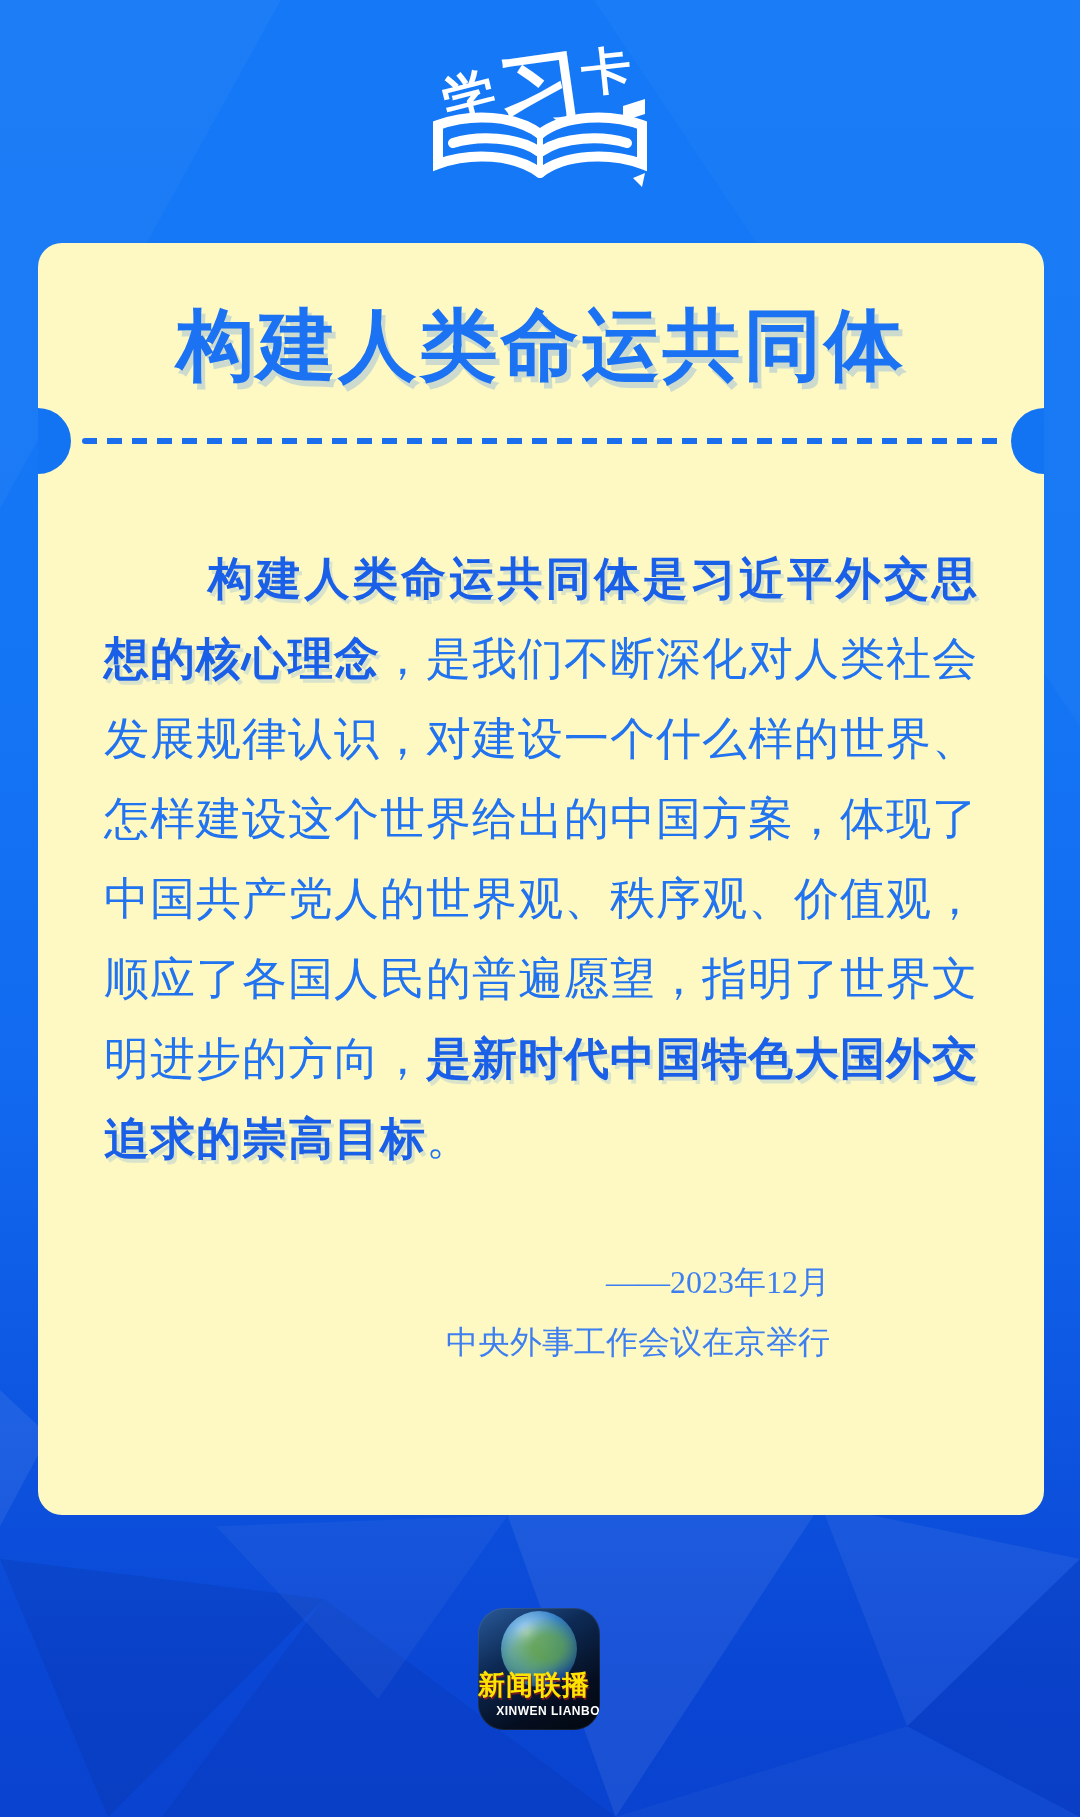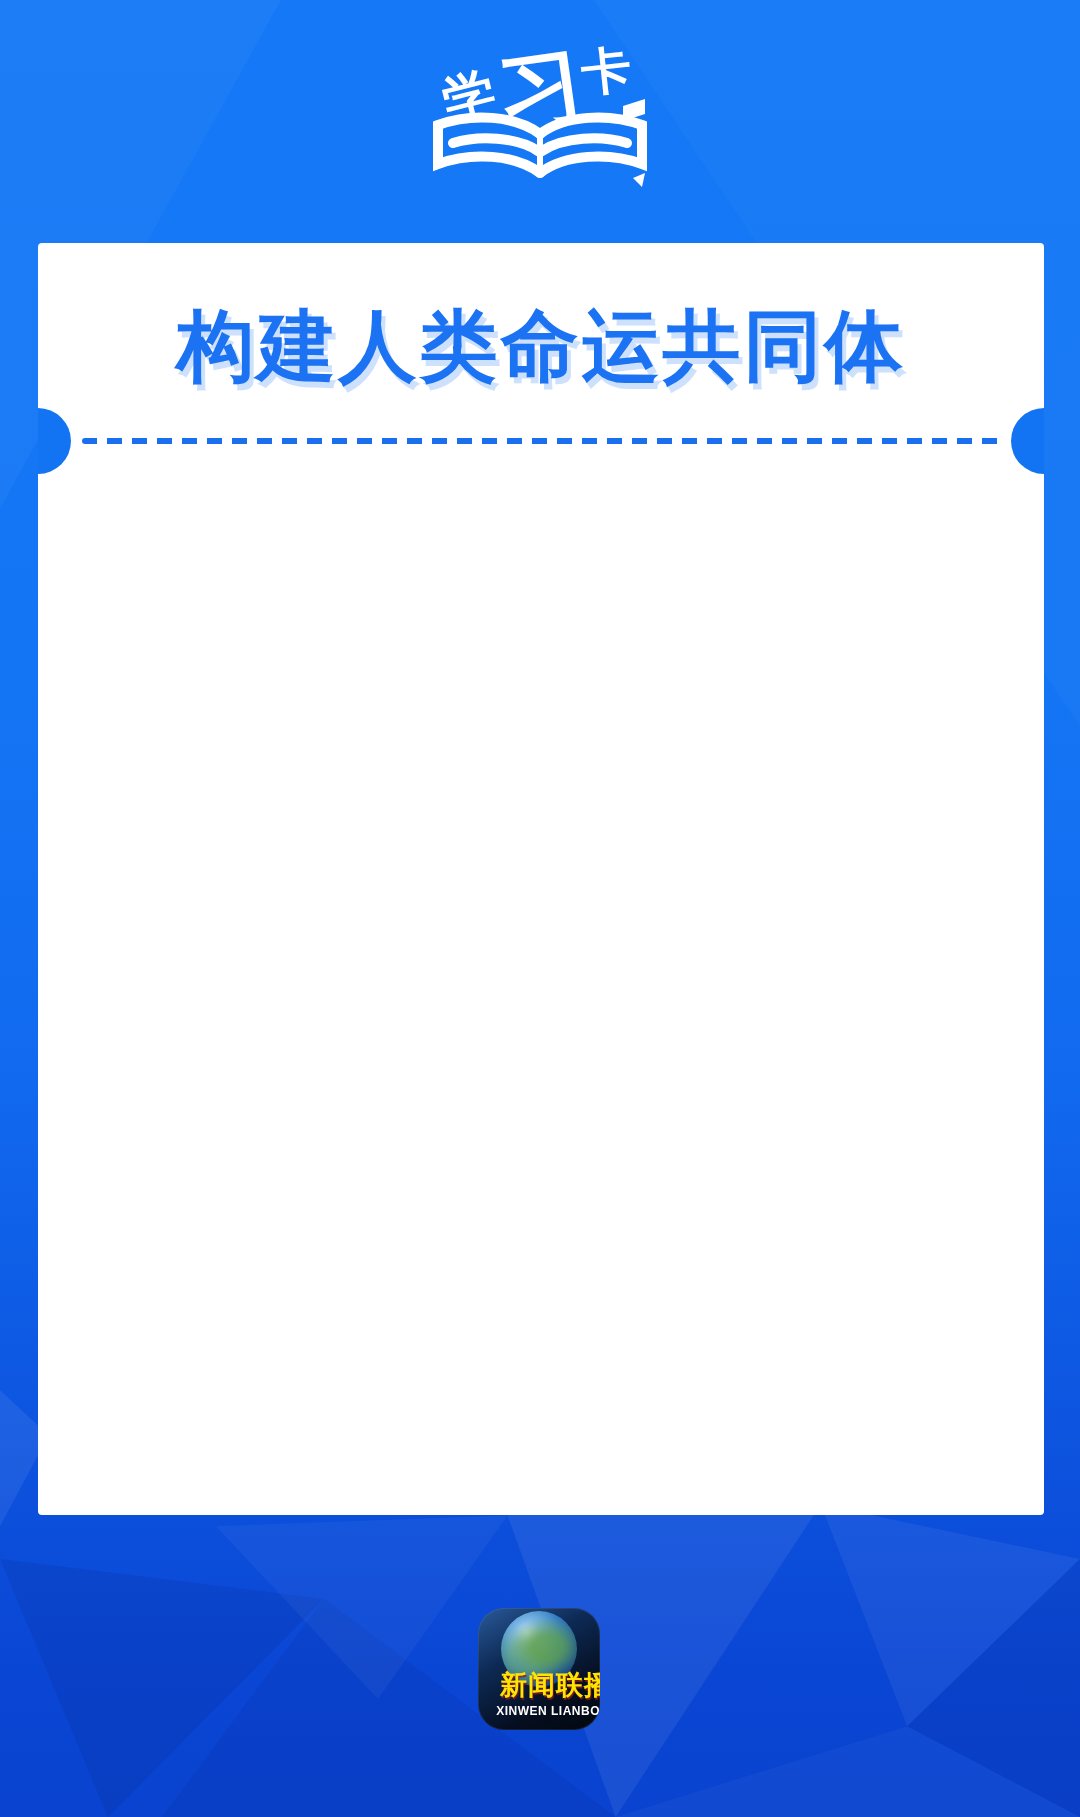"构建人类命运共同体" .card { background: #ffffff -> #fef9c3; border-radius: 4px -> 24px; font-family: none -> Liberation Serif, serif }
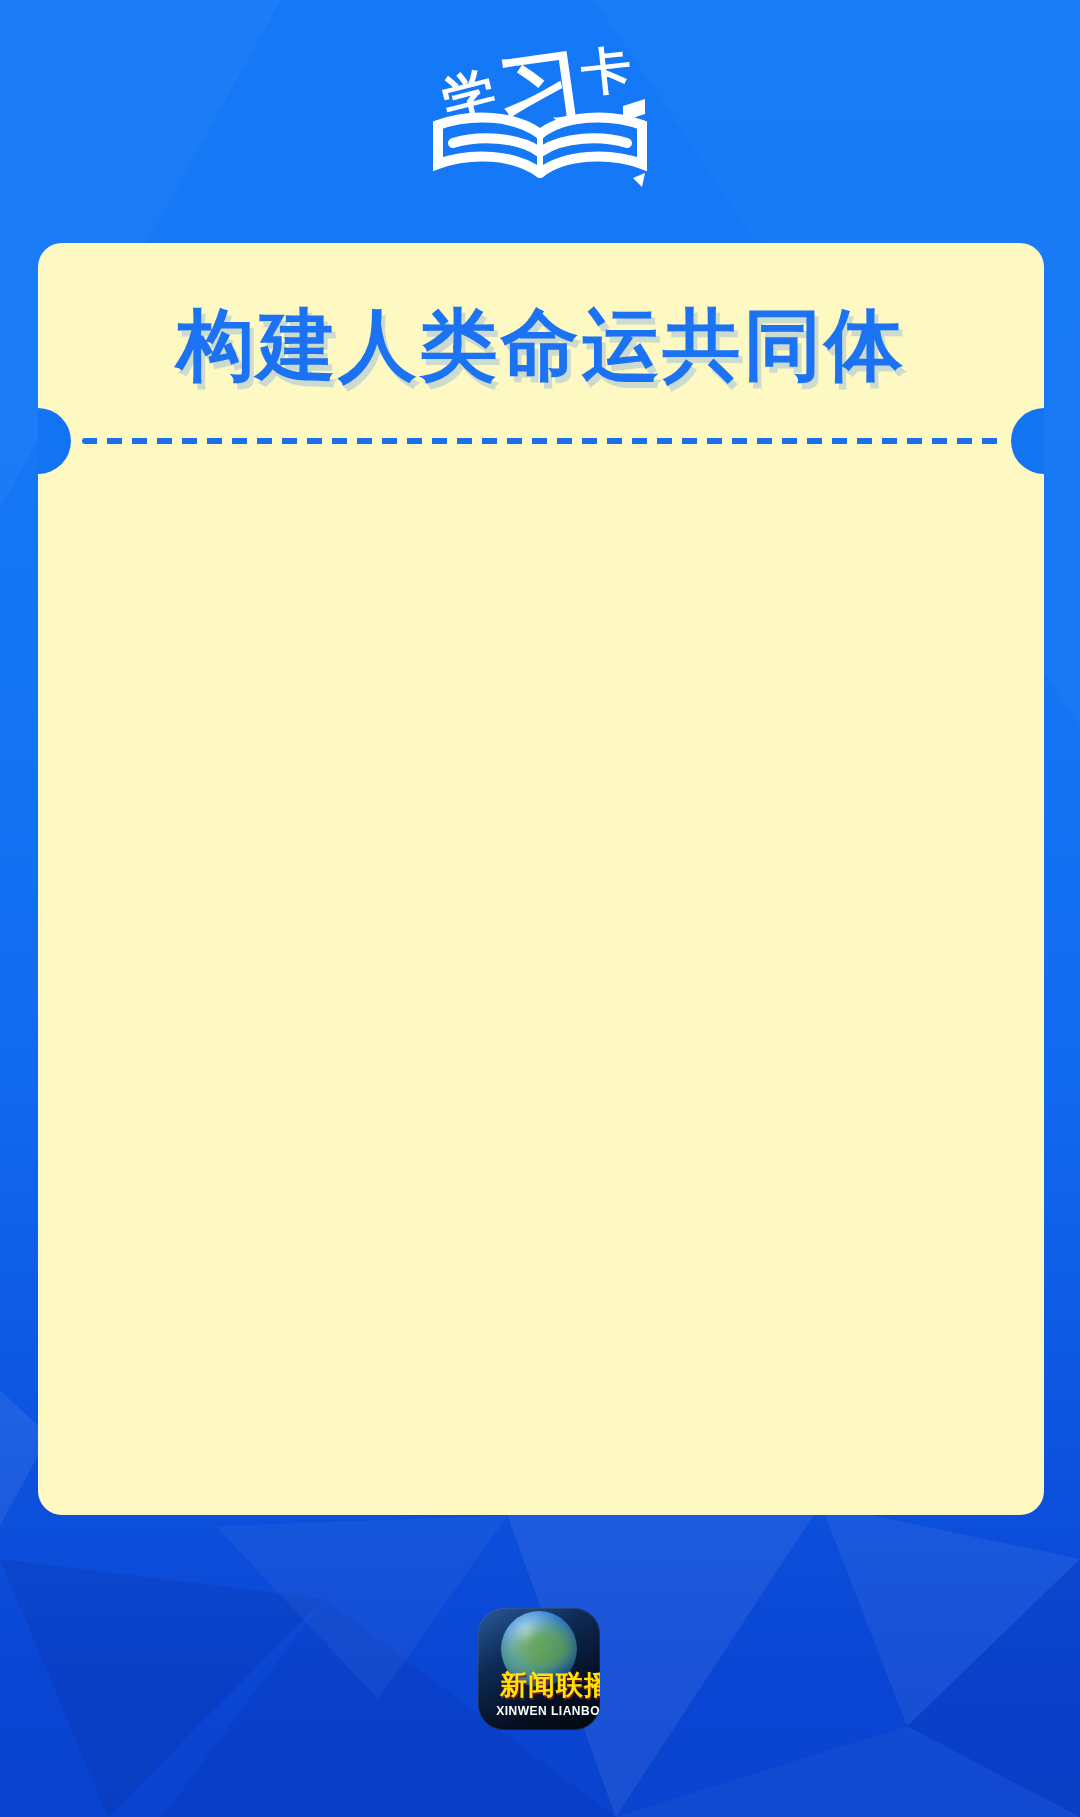"构建人类命运共同体是习近平外交思想的核心理念，是我们不断深化对人类社会发展规律认" p.para { html: none -> <p><span>构建人类命运共同体是习近平外交思想的核心理念</span><span>，是我们不断深化对人类社会发展规律认识，对建设一个什么样的世界、怎样建设这个世界给出的中国方案，体现了中国共产党人的世界观、秩序观、价值观，顺应了各国人民的普遍愿望，指明了世界文明进步的方向，</span><span>是新时代中国特色大国外交追求的崇高目标</span><span>。</span></p> }
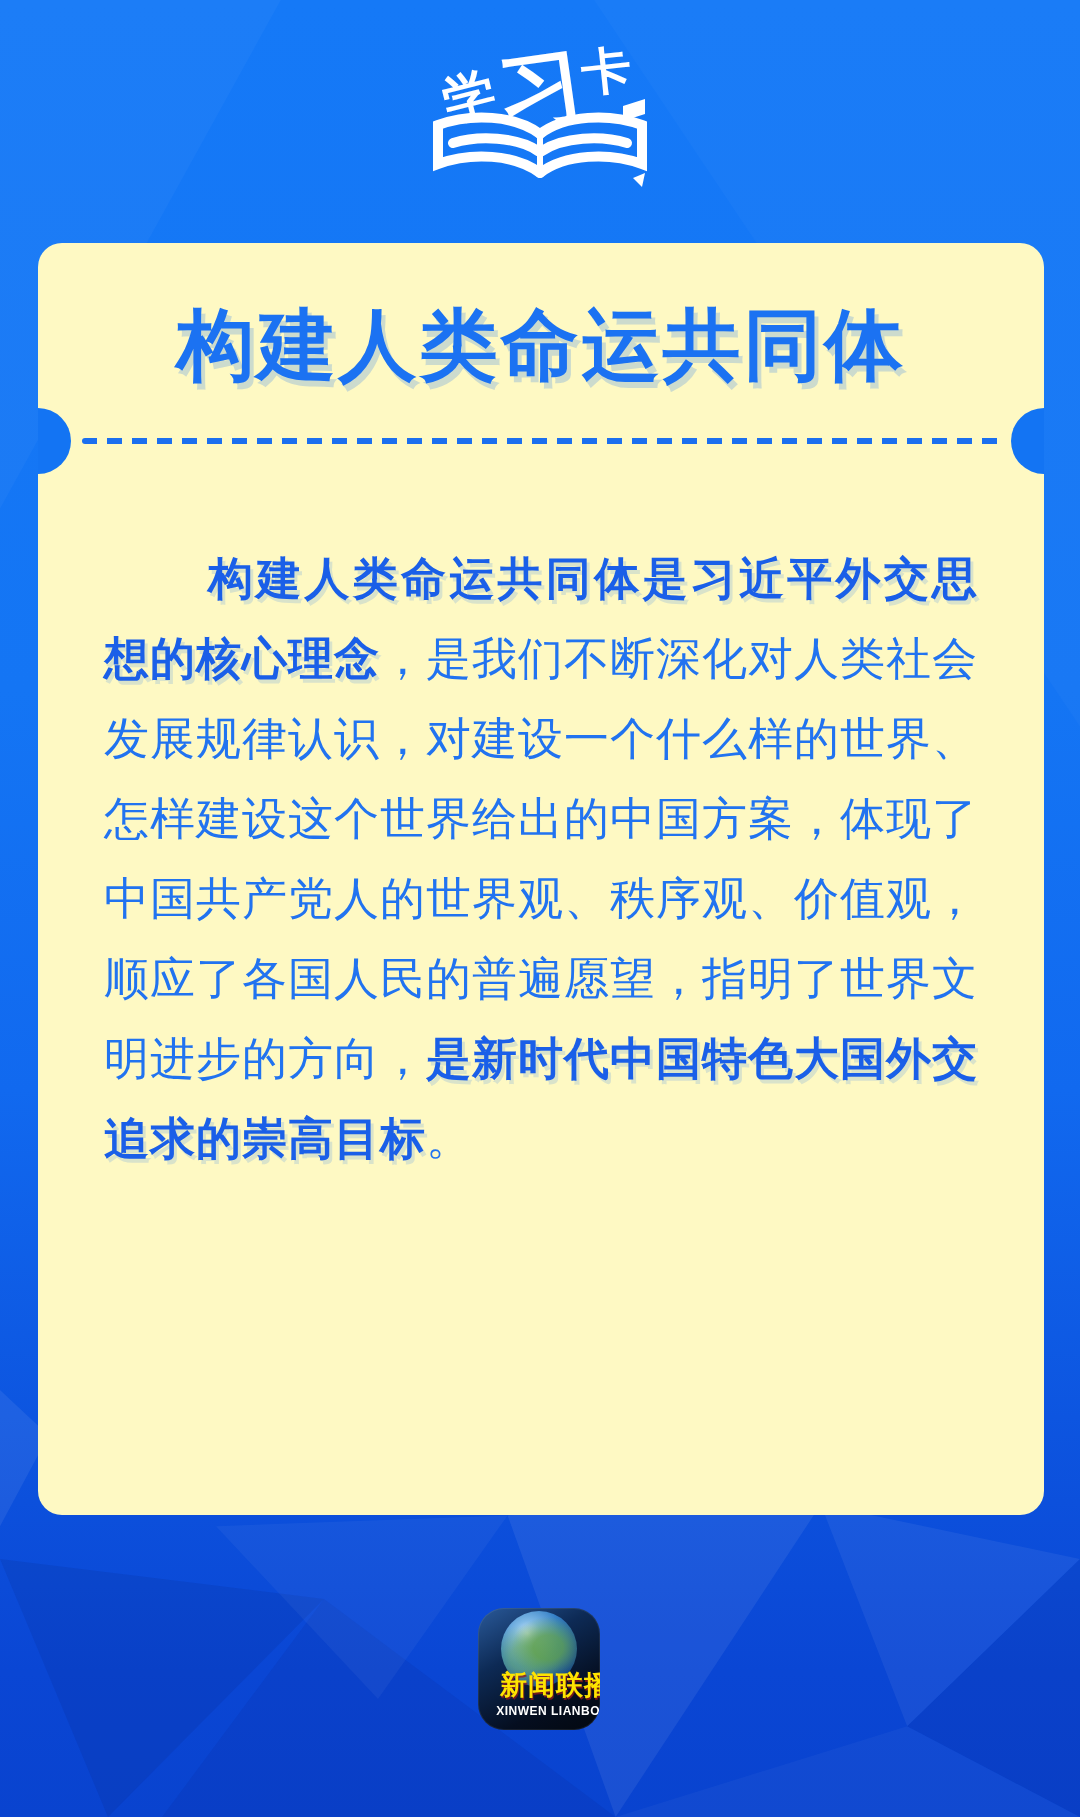"——2023年12月" div.attribution { html: none -> <div> <div>——2023年12月</div> <div>中央外事工作会议在京举行</div> </div> }
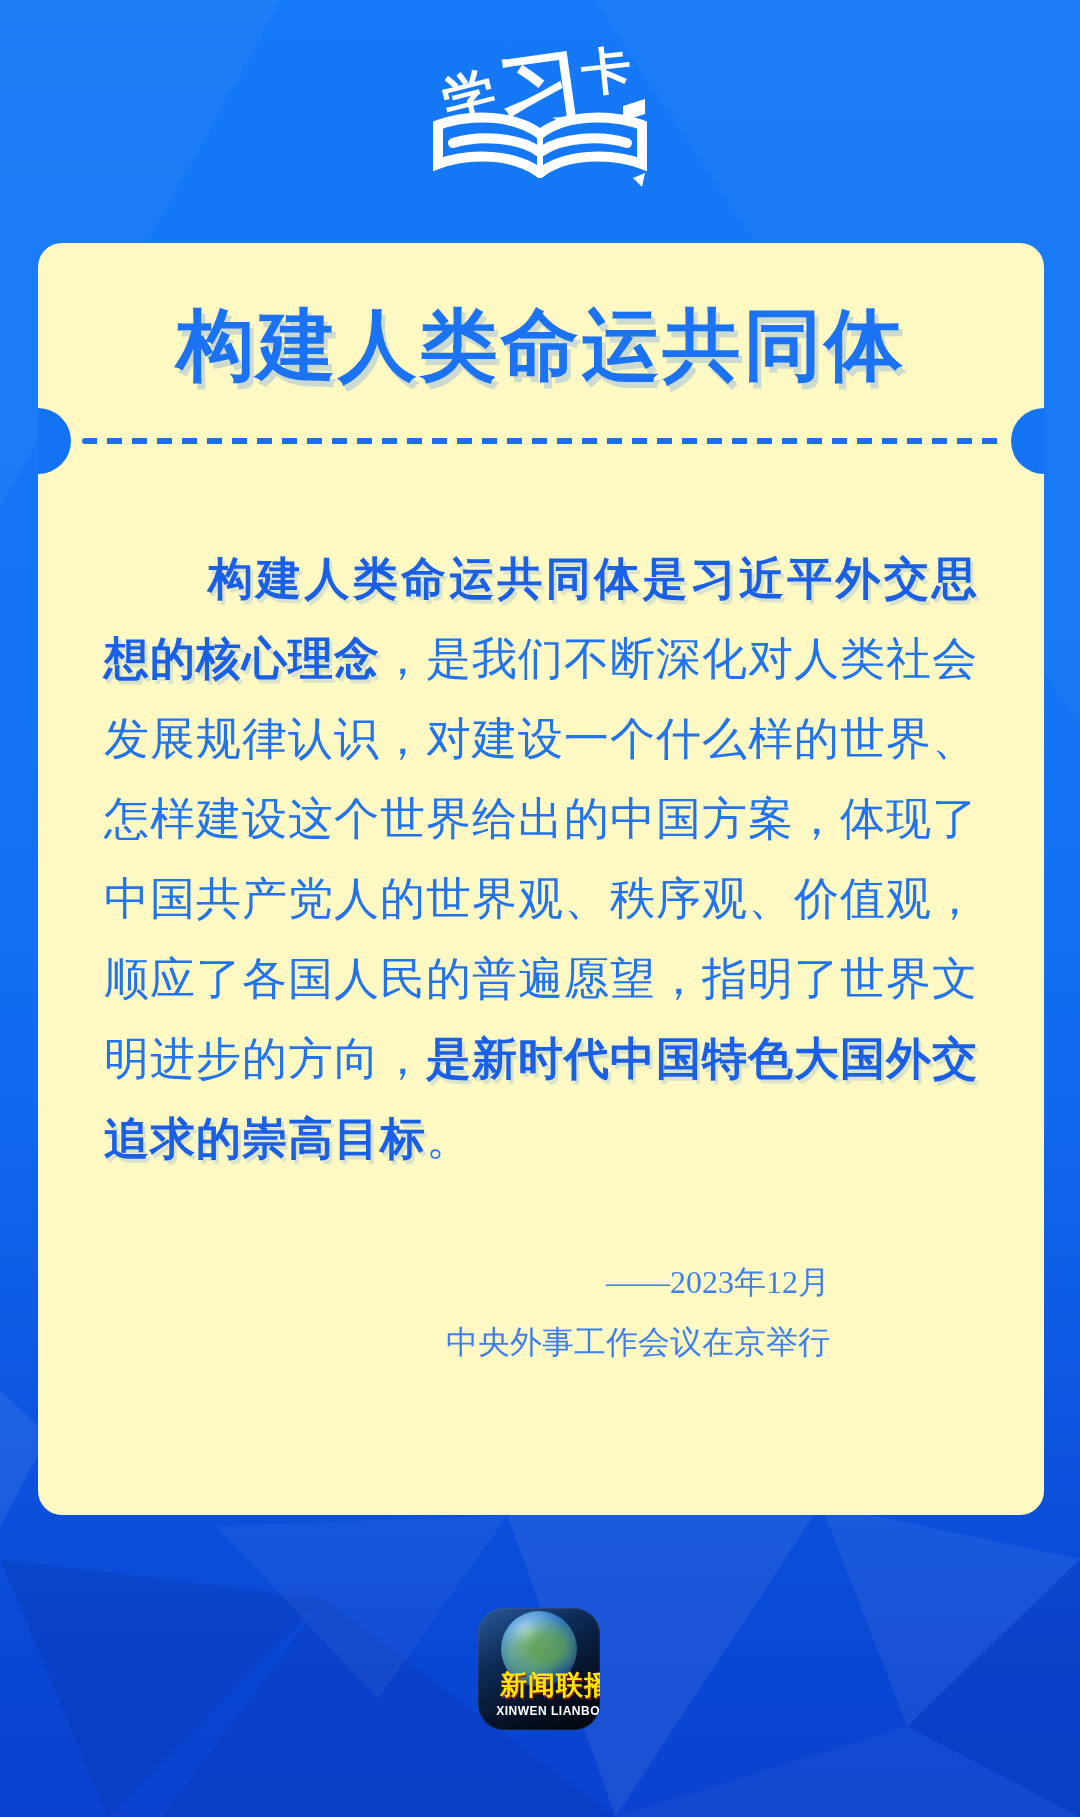"新闻联播" .xwlb-cn { left: 12px -> 0; text-align: right -> left }
